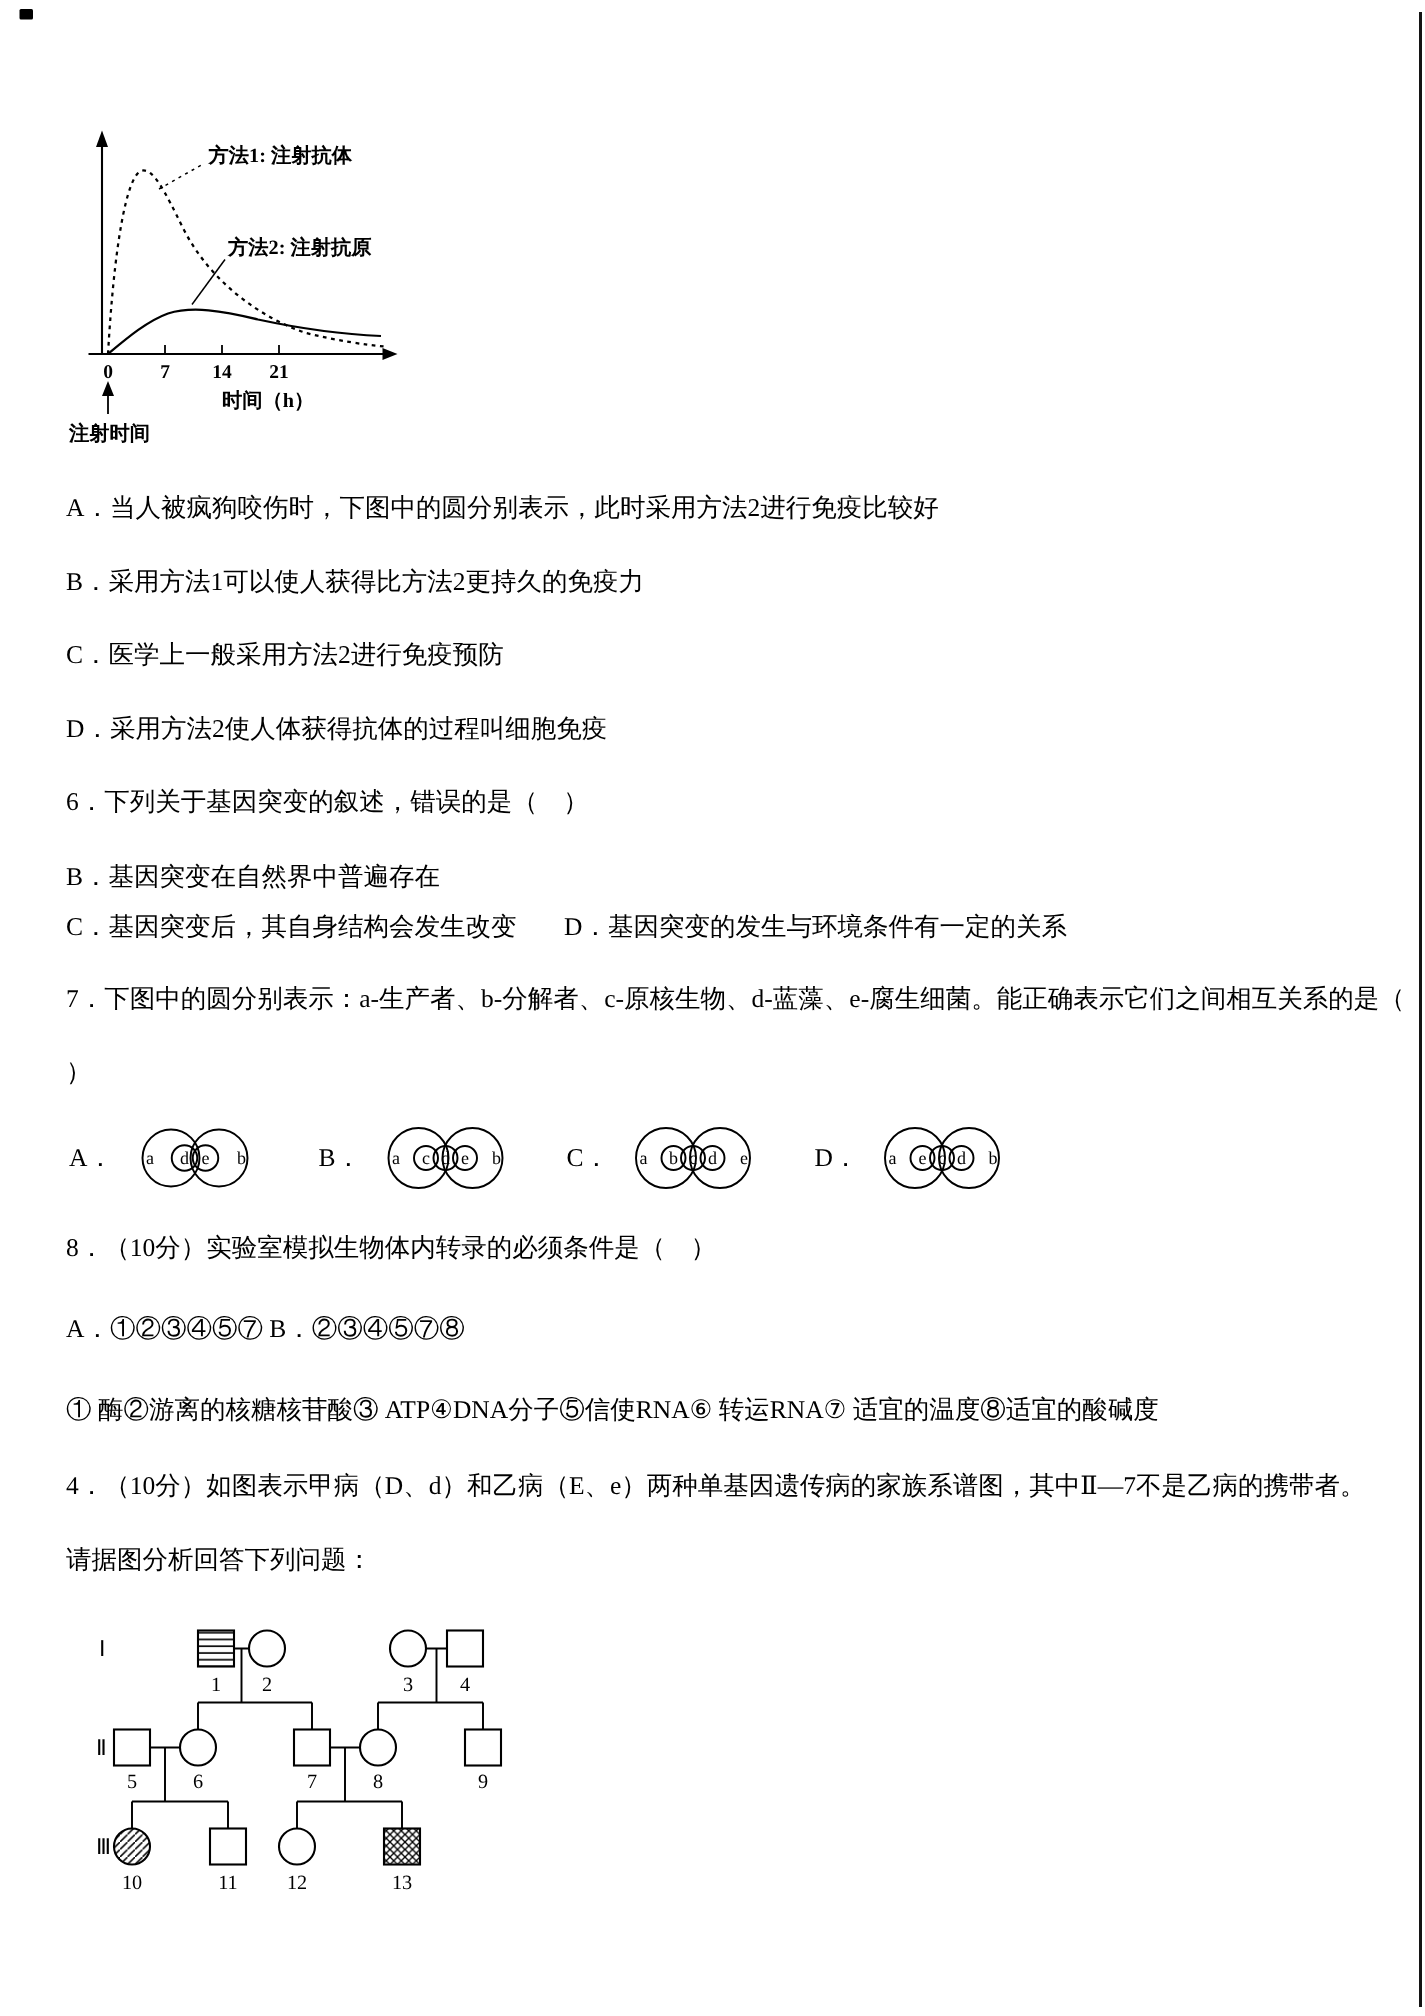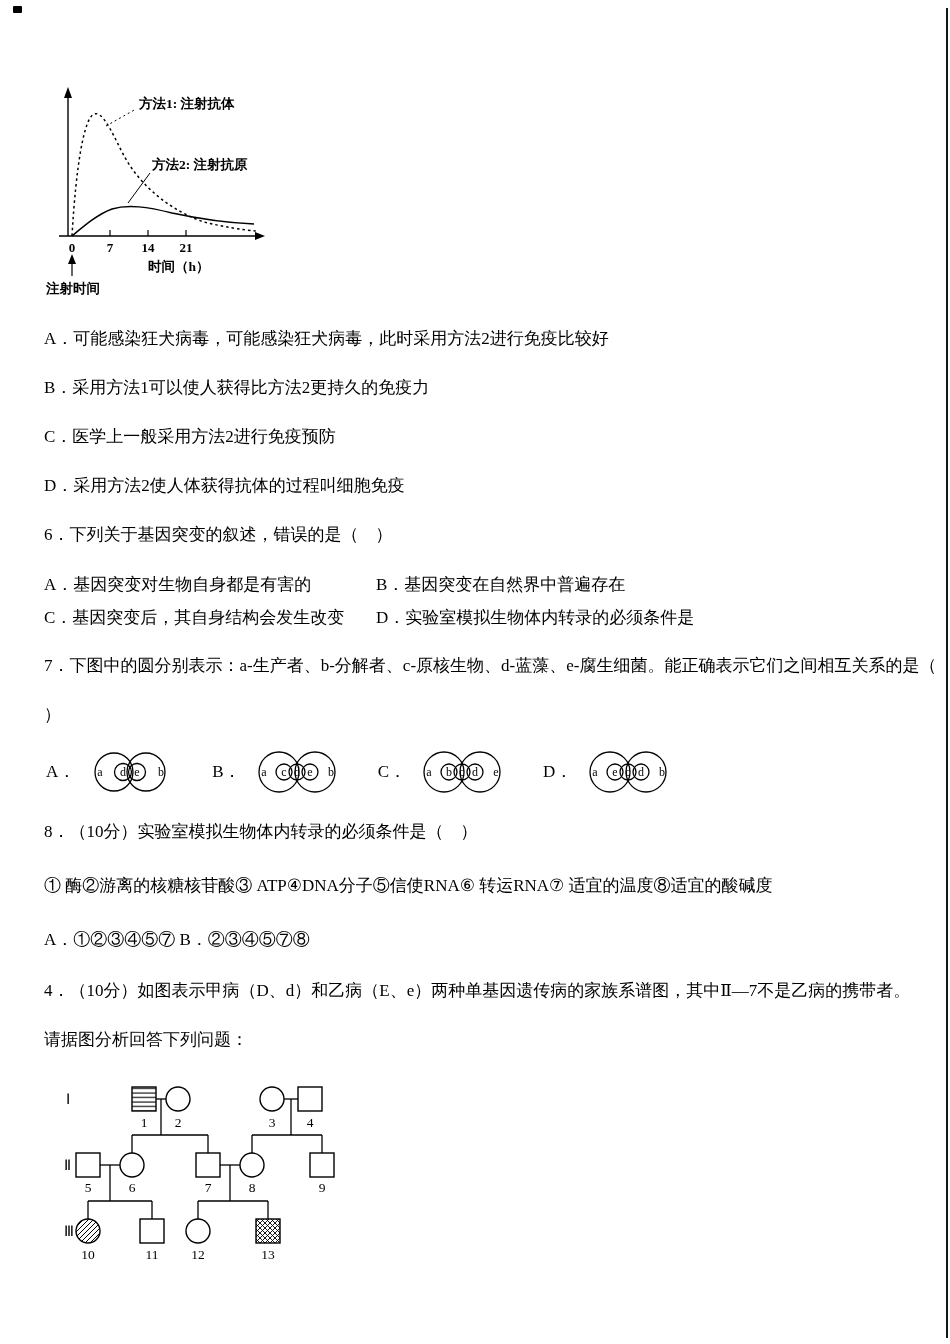"A．可能感染狂犬病毒，可能感染狂犬病毒，此时采用方法2进行免疫比较好" p.line { text: 可能感染狂犬病毒，可能感染狂犬病毒 -> 当人被疯狗咬伤时，下图中的圆分别表示 }
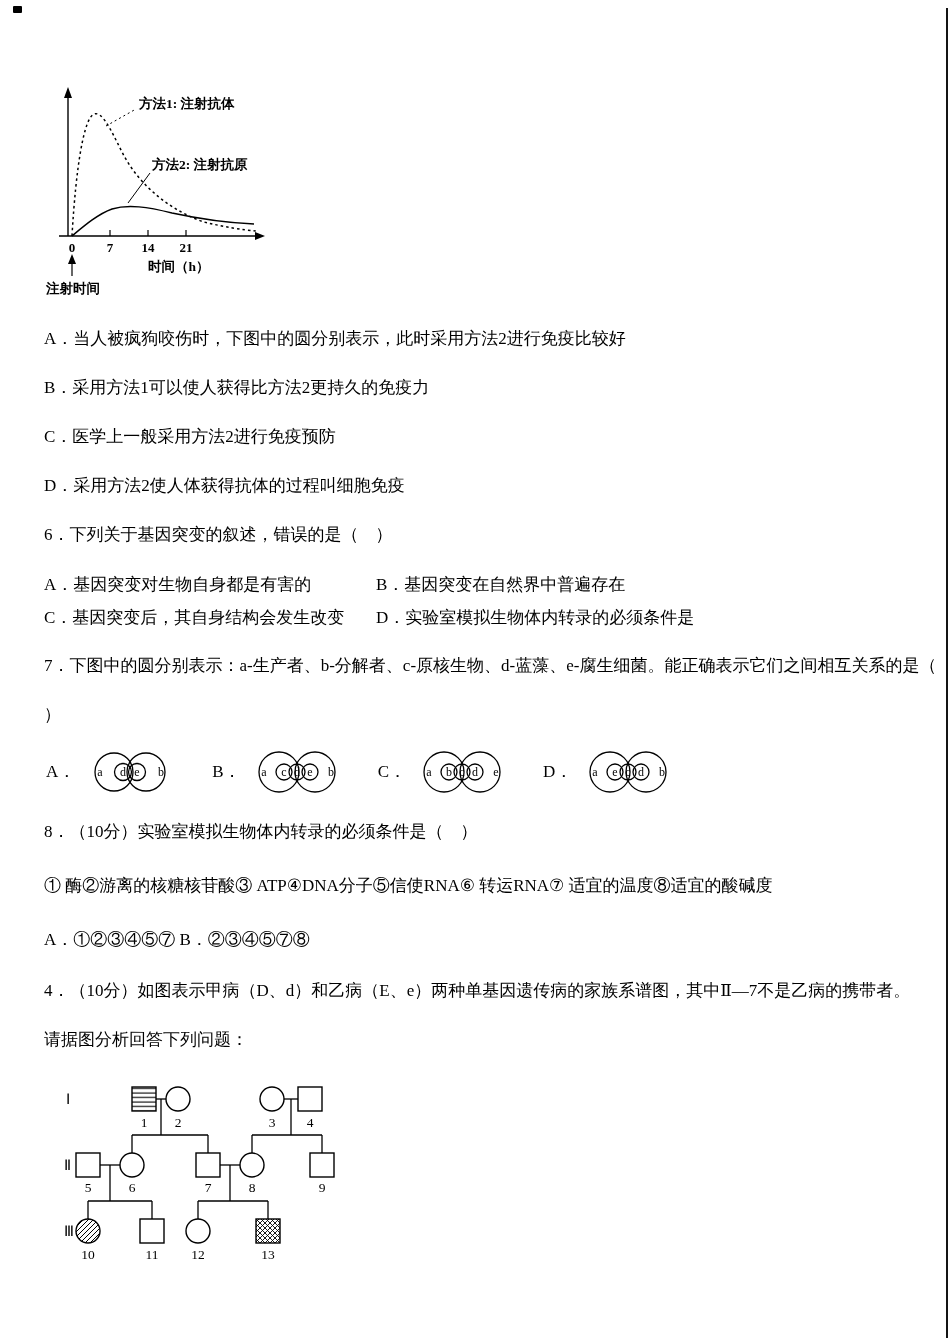"A．基因突变对生物自身都是有害的" span.col1 { html: <span>A．基因突变对生物自身都是有害的</span> -> none }
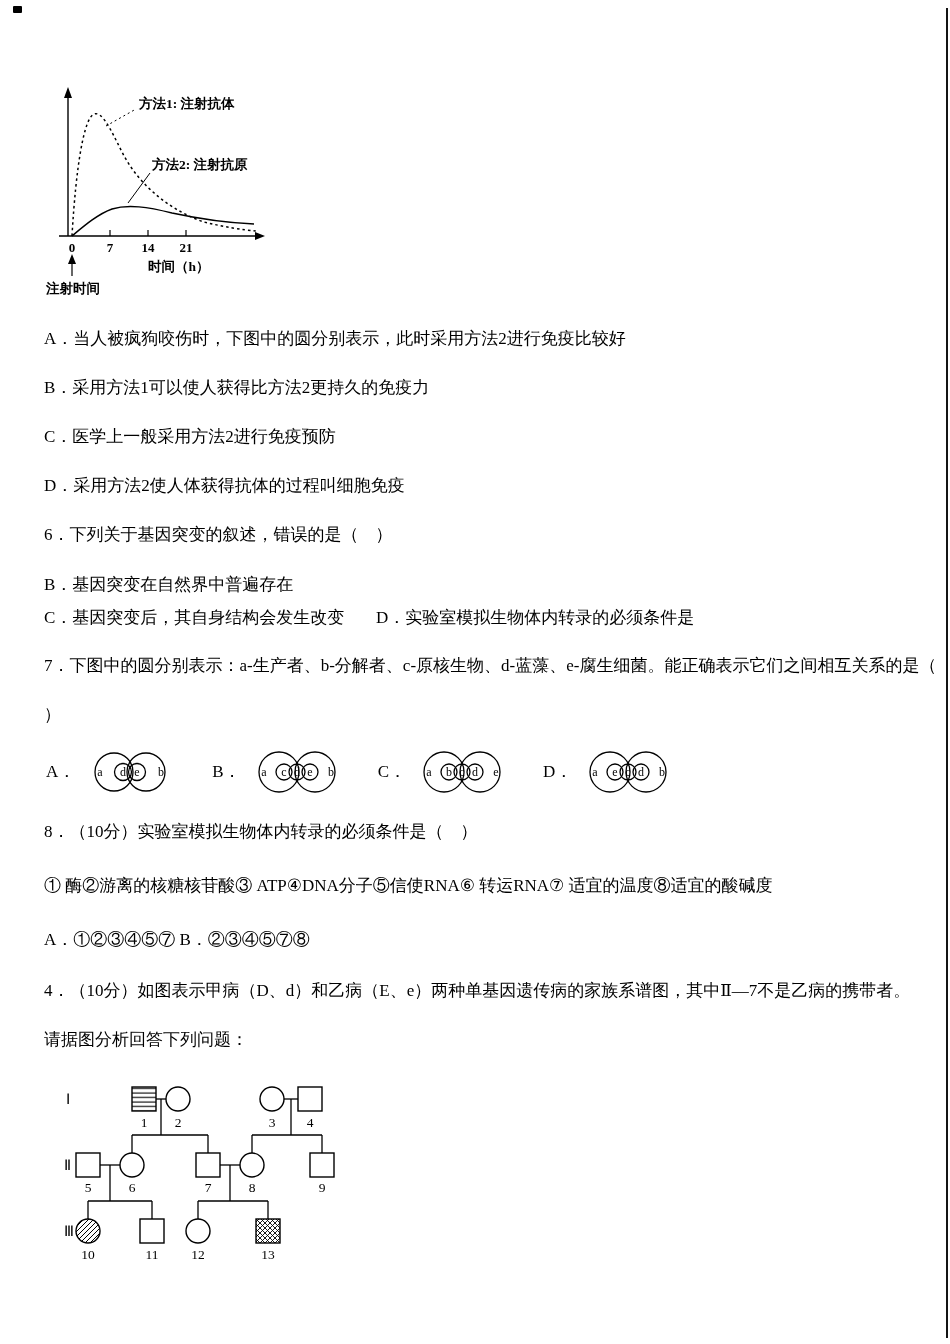"D．实验室模拟生物体内转录的必须条件是" span { text: 实验室模拟生物体内转录的必须条件是 -> 基因突变的发生与环境条件有一定的关系 }
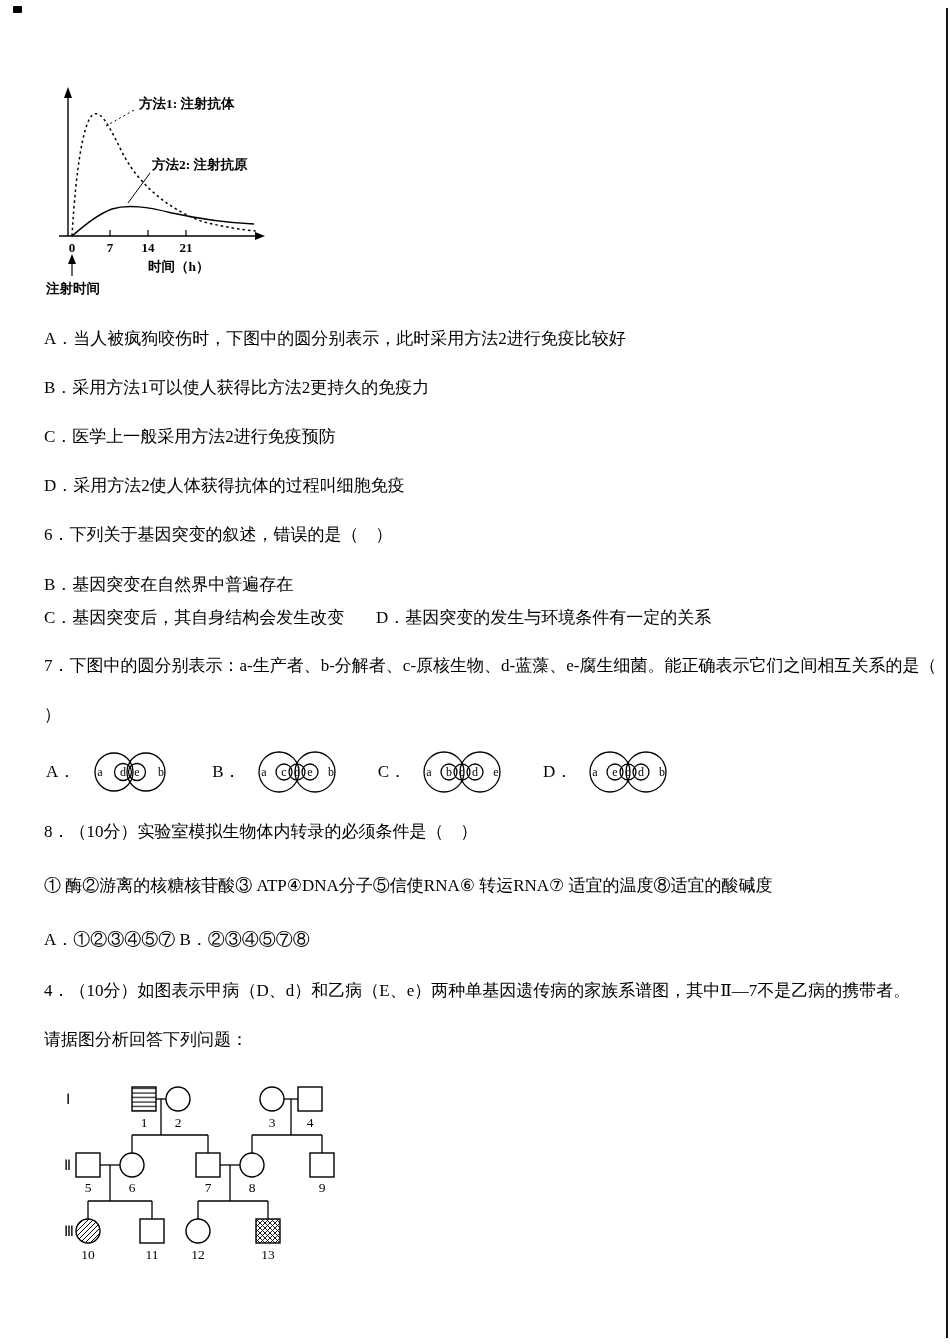"① 酶②游离的核糖核苷酸③ ATP④DNA分子⑤信使RNA⑥ 转运RNA⑦" p.line { order: before "A．①②③④⑤⑦ B．②③④⑤⑦⑧" -> after "A．①②③④⑤⑦ B．②③④⑤⑦⑧" }
